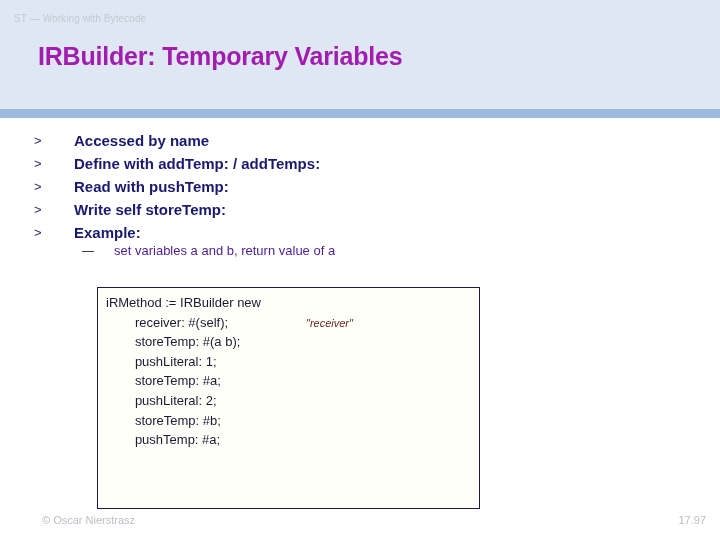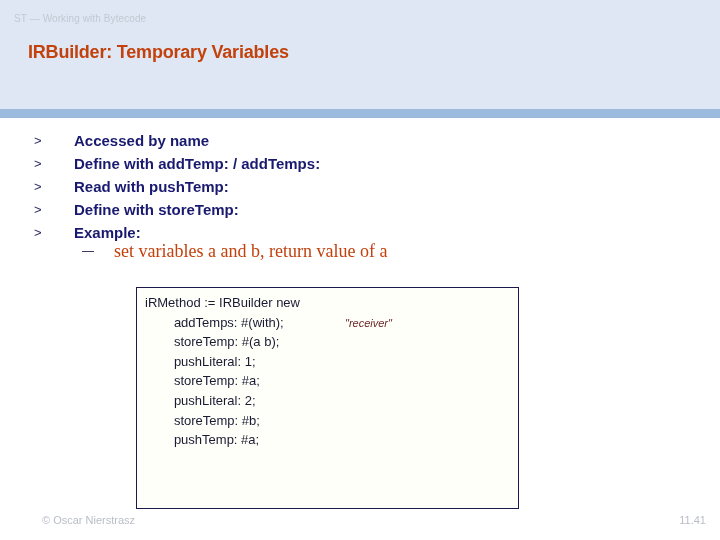"IRBuilder: Temporary Variables" #slide-title { color: #c2410c -> #a21caf; font-size: 18px -> 25px; left: 28px -> 38px }
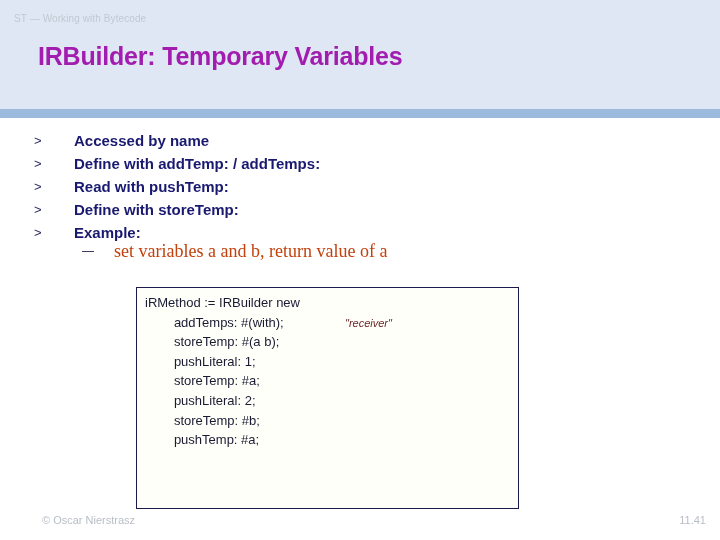"Define with storeTemp:" div.bullet-text { text: Define with -> Write self }
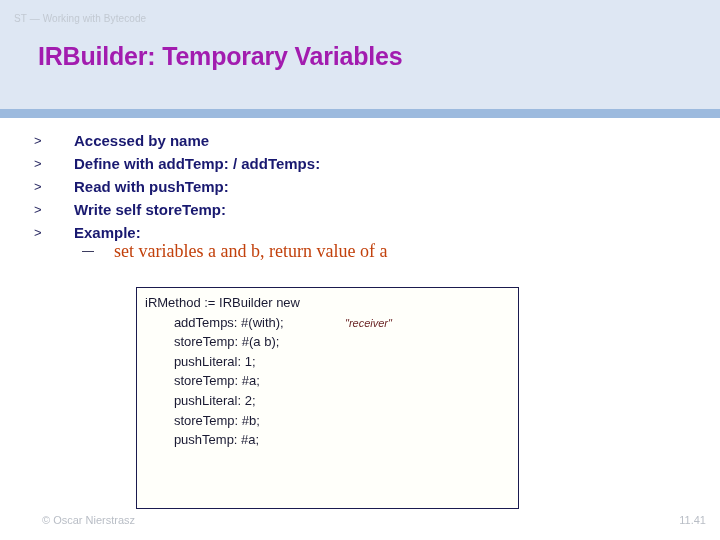"set variables a and b," #sub-bullet-text { color: #c2410c -> #4c1d95; font-family: Liberation Serif, serif -> none; font-size: 18px -> 13px }
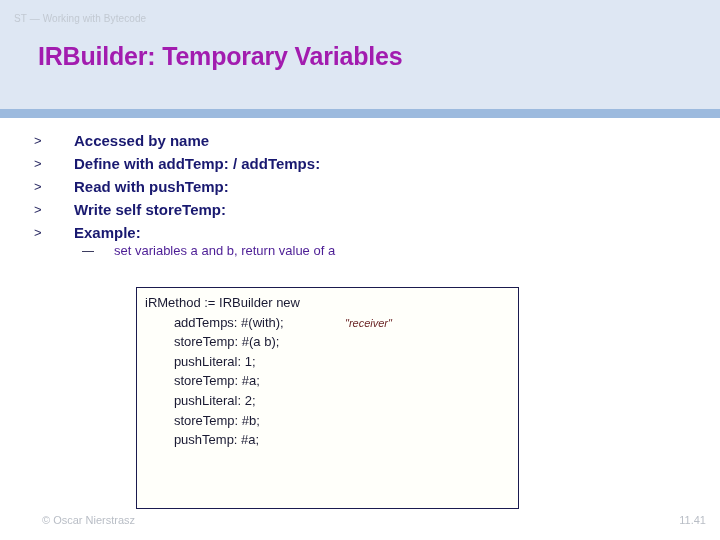"iRMethod := IRBuilder new" #code-box { margin-left: 39px -> none }
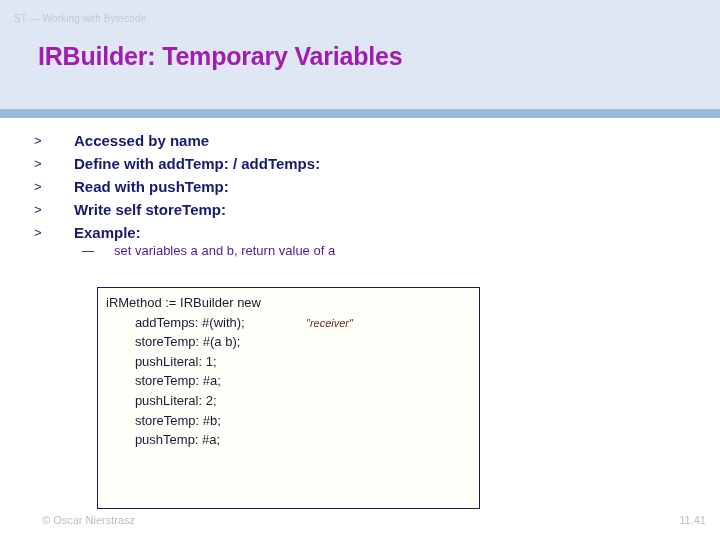"addTemps: #(with);" span { text: addTemps: #(with -> receiver: #(self }
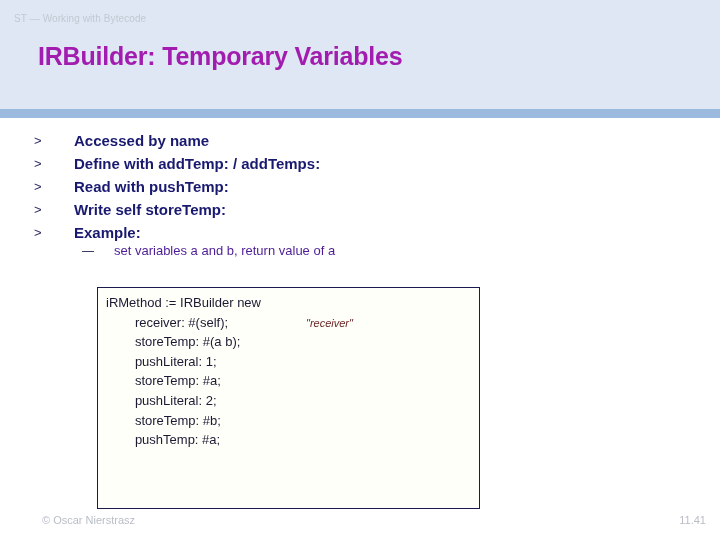"11.41" div { text: 11.41 -> 17.97 }
